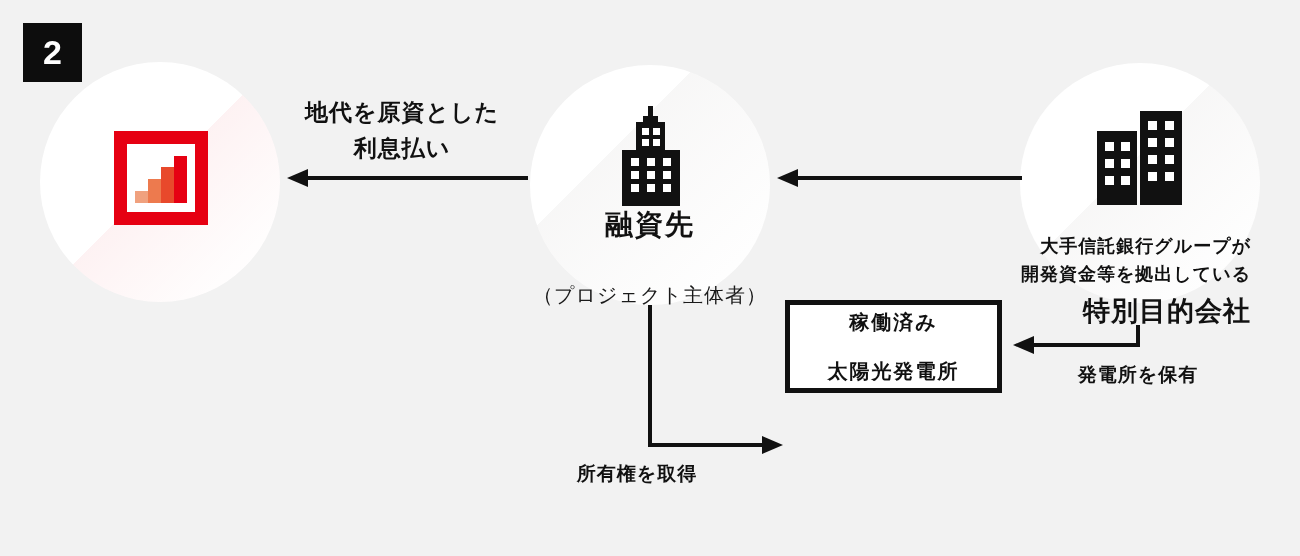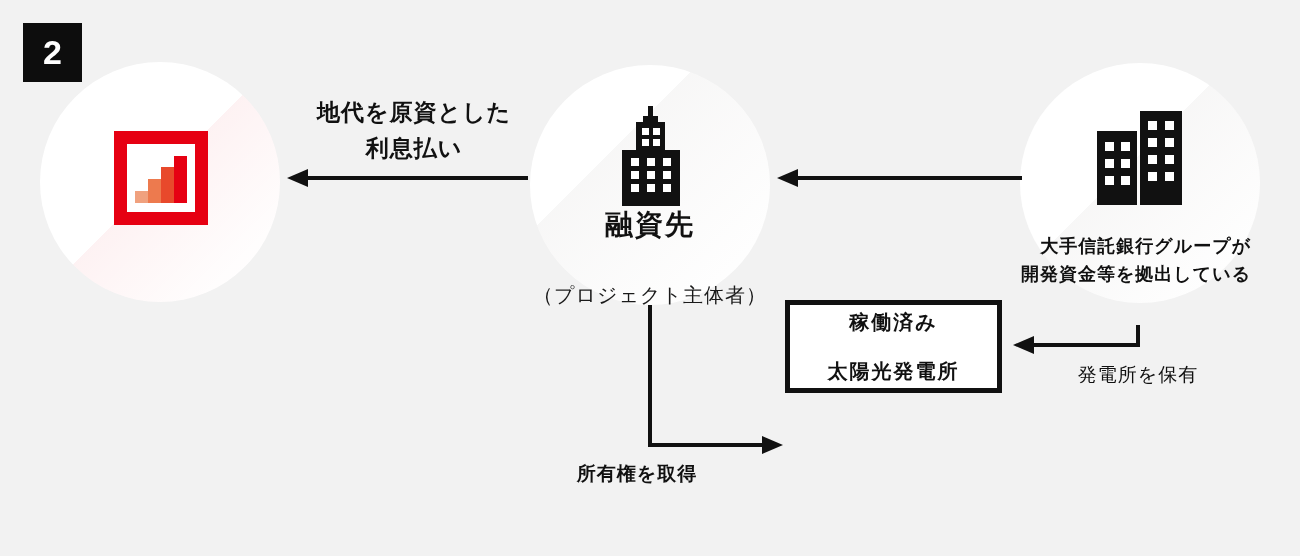"地代を原資とした" #label-interest { margin-left: 12px -> none }
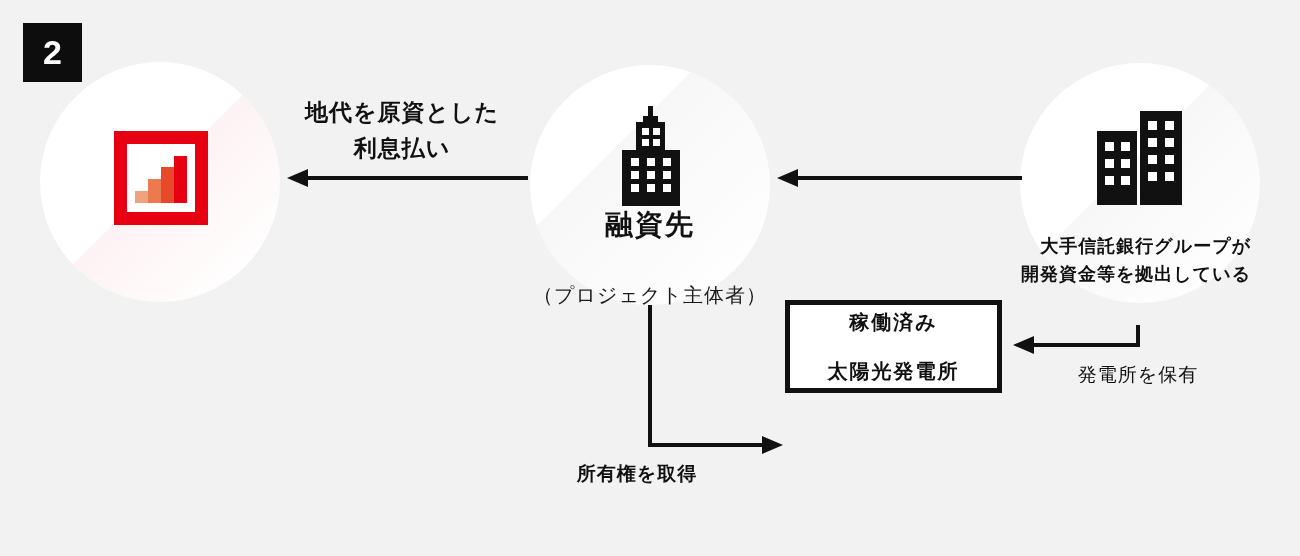"特別目的会社" div.spv-big { html: none -> <div>特別目的会社</div> }
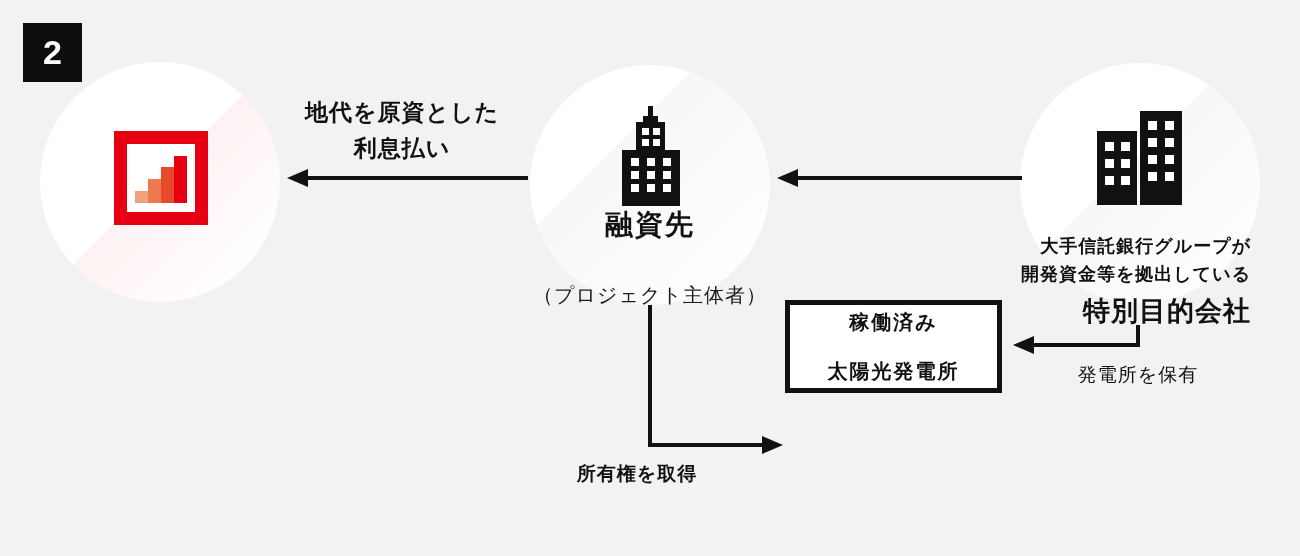"発電所を保有" #label-own { font-weight: normal -> bold }
